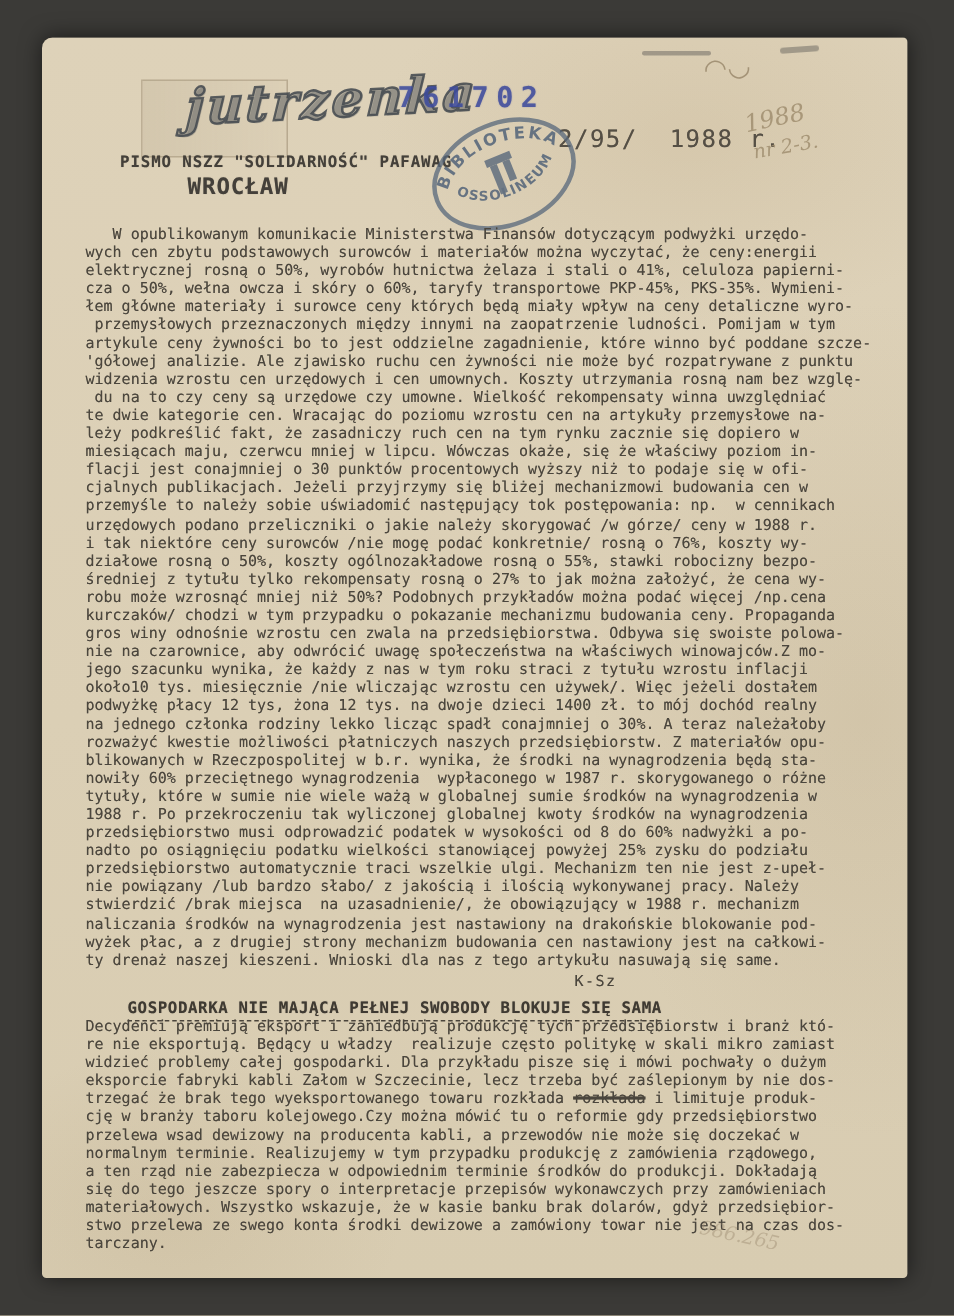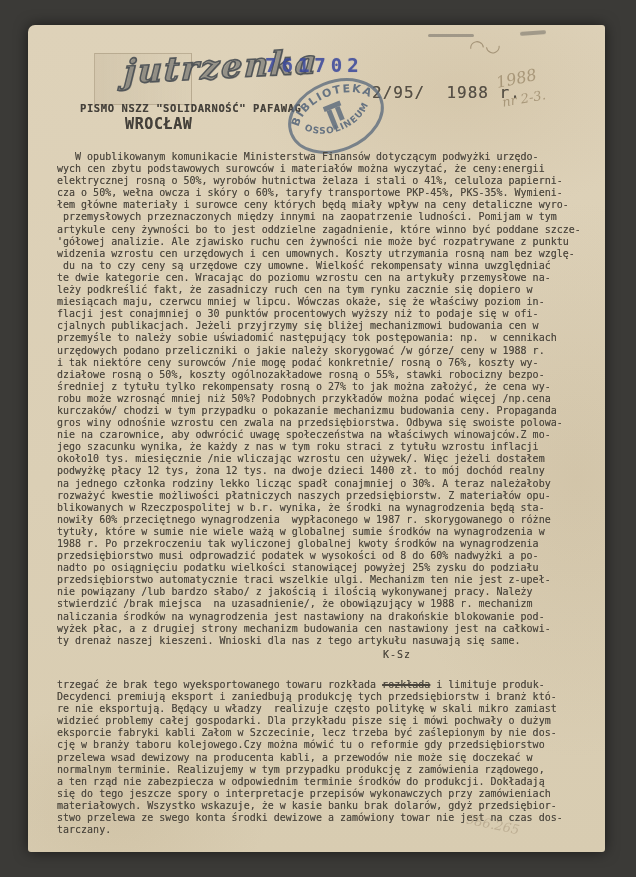"GOSPODARKA NIE MAJĄCA PEŁNEJ SWOBODY" div.headline { html: none -> <div>GOSPODARKA NIE MAJĄCA PEŁNEJ SWOBODY BLOKUJE SIĘ SAMA</div> }
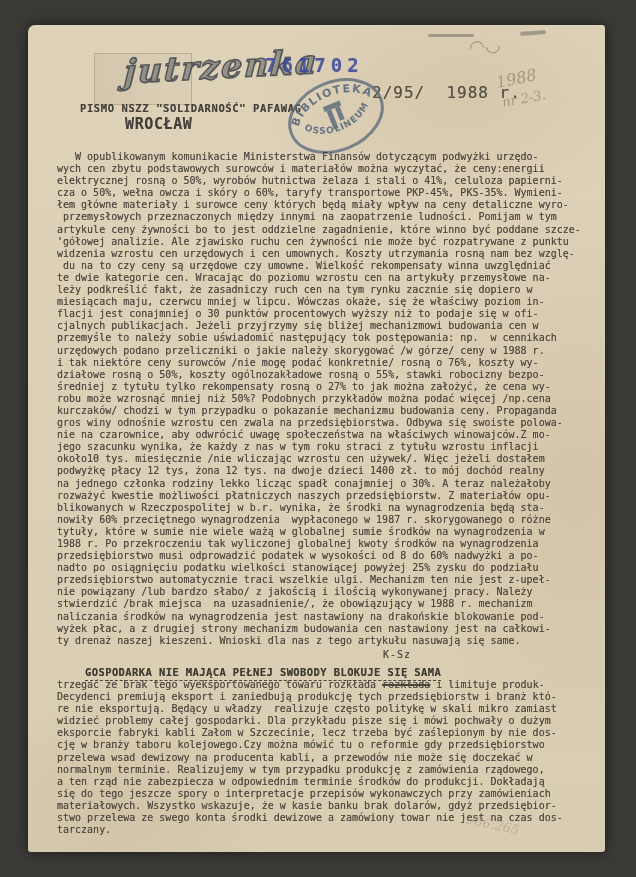"trzegać że brak tego wyeksportowanego" div.typed { order: before "Decydenci premiują eksport i zaniedbują" -> after "Decydenci premiują eksport i zaniedbują" }
